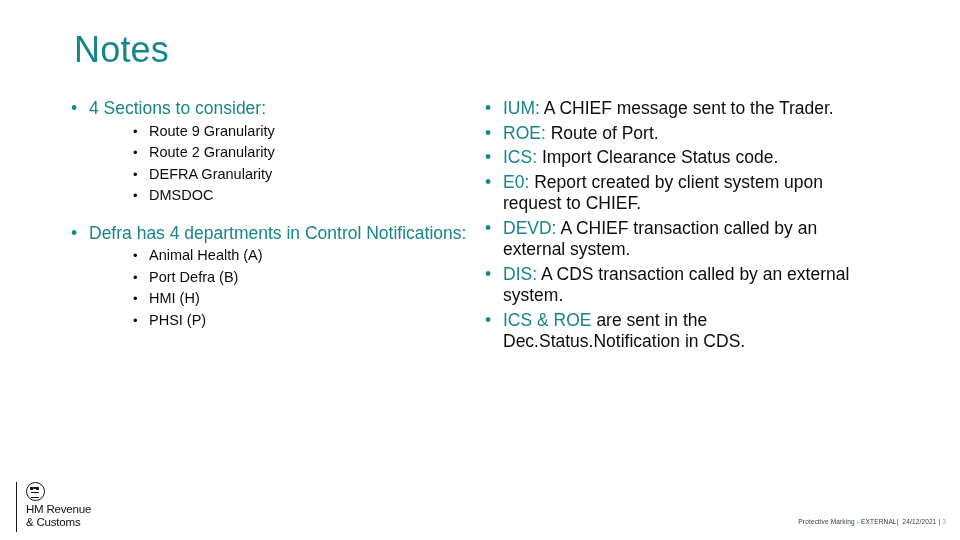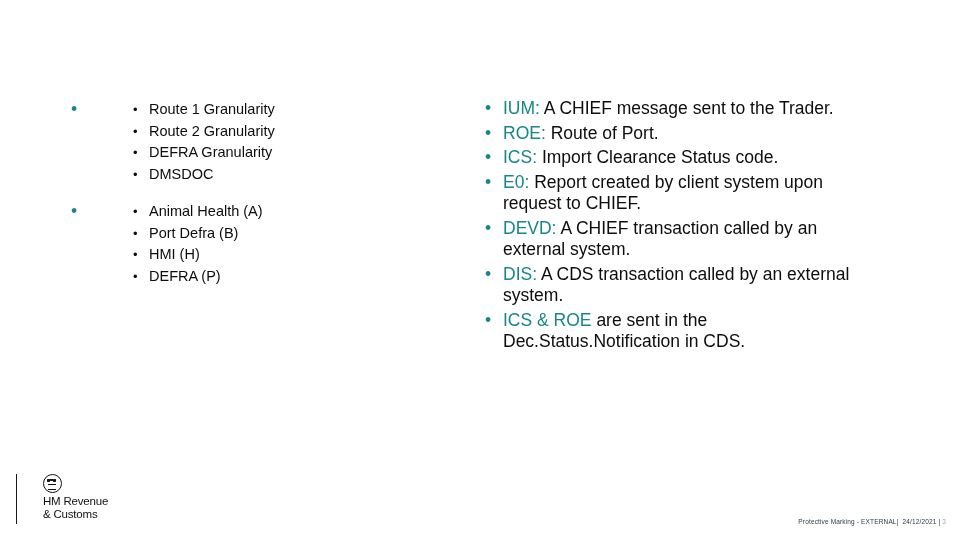"Notes" div.slide-title { html: none -> <div>Notes</div> }
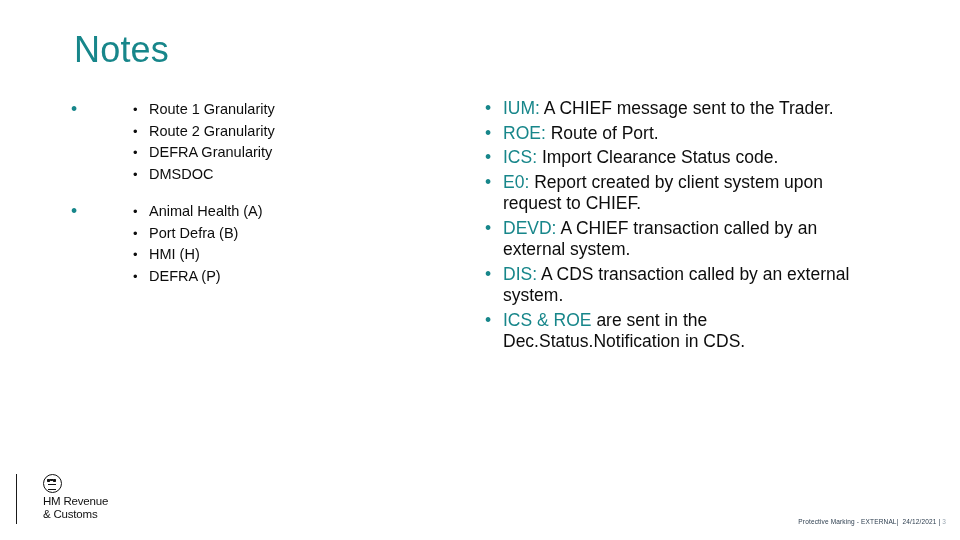"4 Sections to consider:" span { html: none -> <span>4 Sections to consider:</span> }
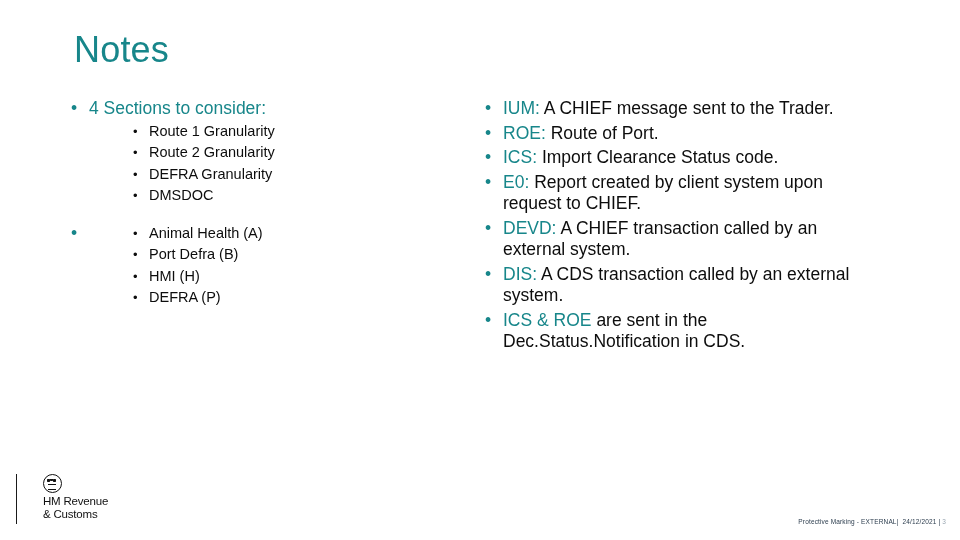"Route 1 Granularity" span { text: 1 -> 9 }
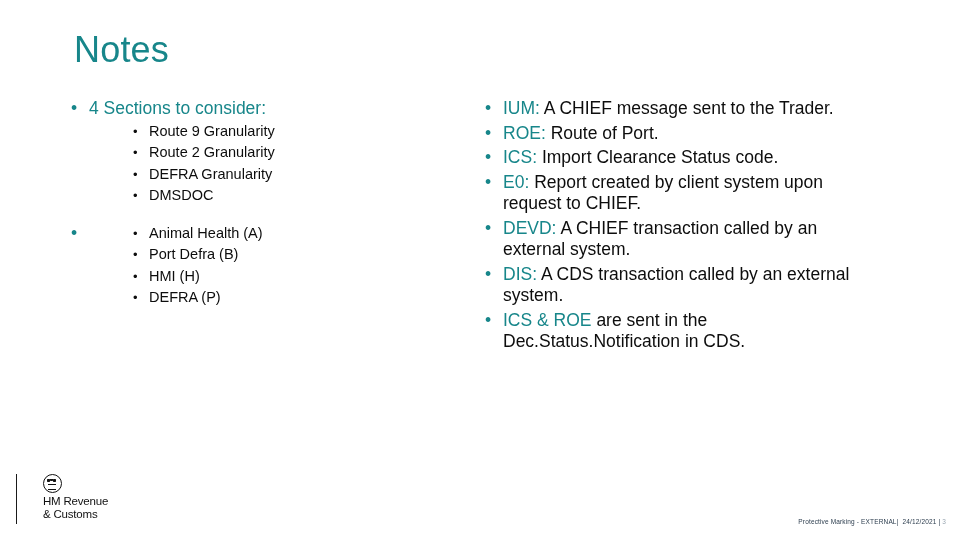"Defra has 4 departments in" span { html: none -> <span>Defra has 4 departments in Control Notifications:</span> }
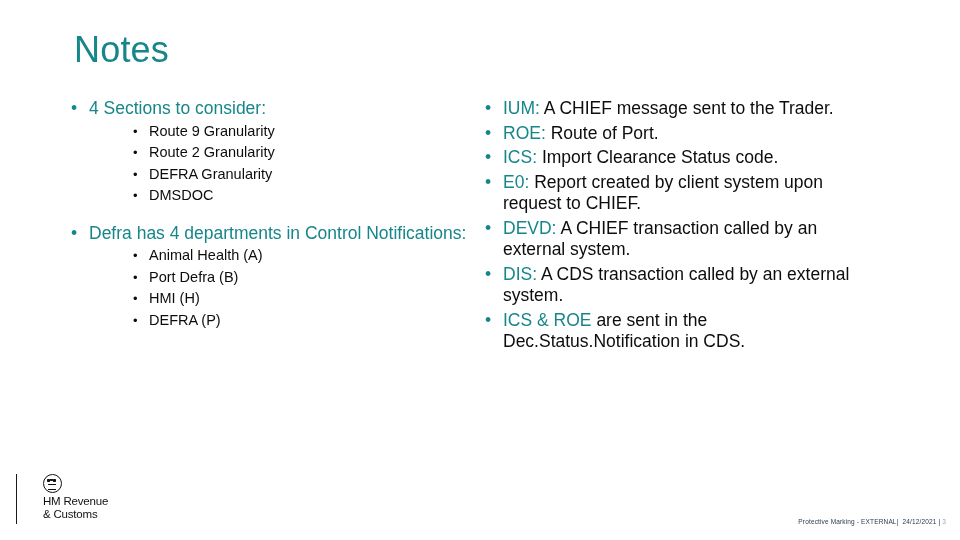"DEFRA (P)" span { text: DEFRA -> PHSI }
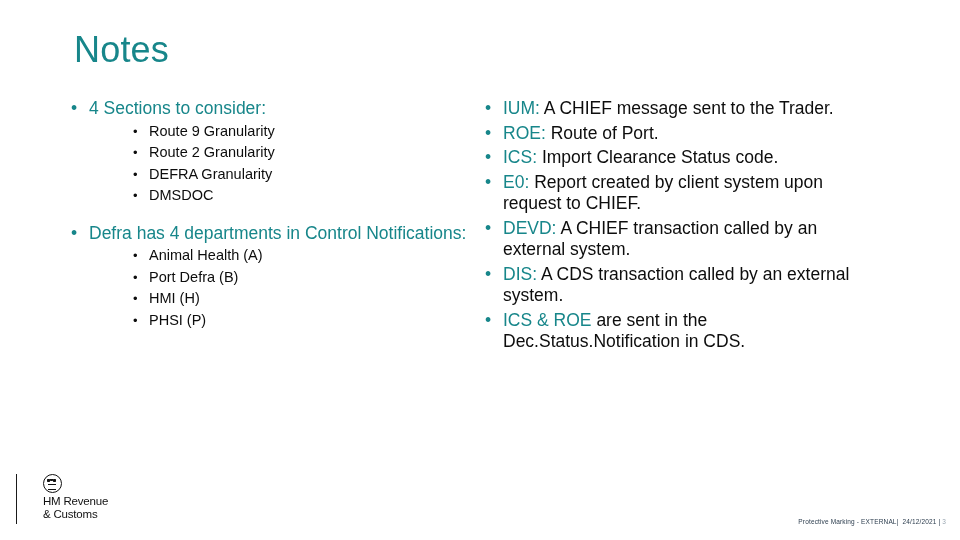"HM Revenue" .hmrc-logo { bottom: 16px -> 8px; padding-left: 26px -> 9px }
